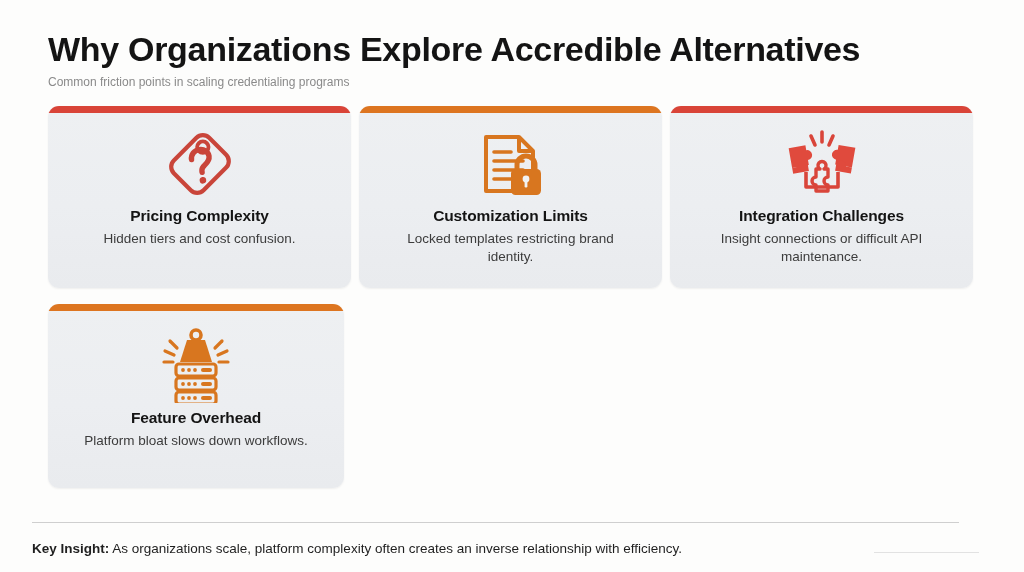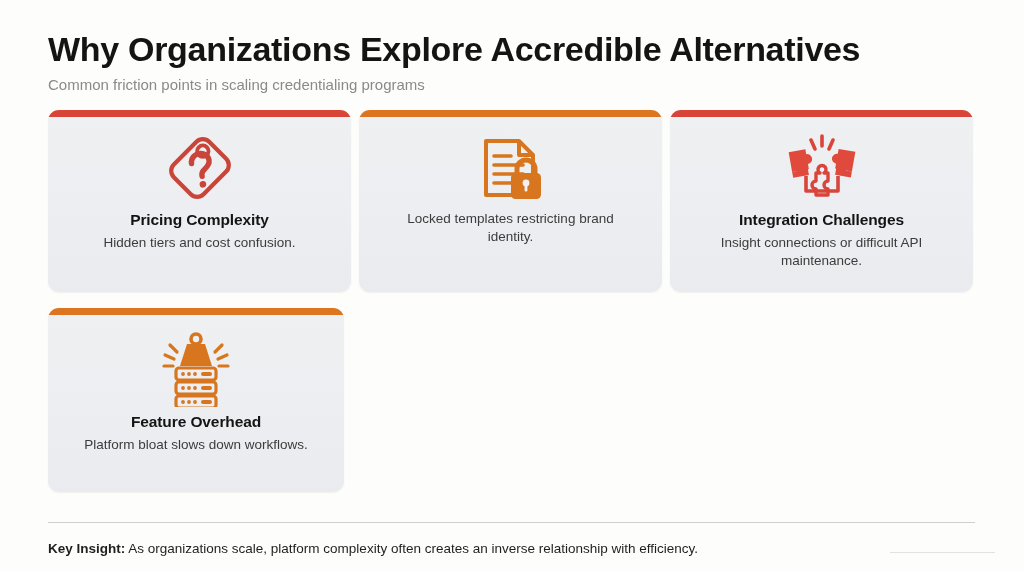"Common friction points in scaling" .page-subtitle { font-size: 15px -> 12px }
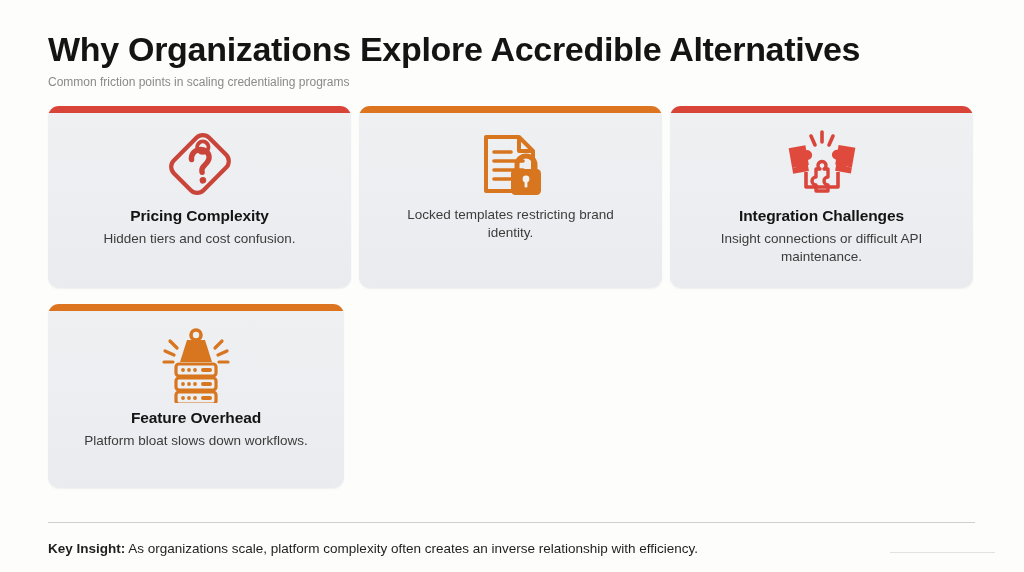"Customization Limits" div.card-title { html: none -> <div>Customization Limits</div> }
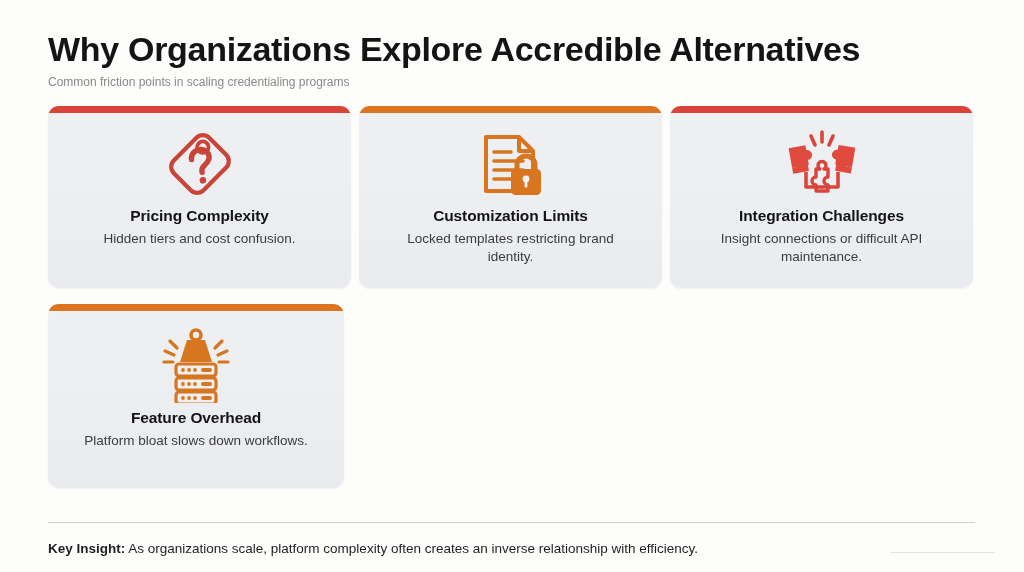"Key Insight: As organizations scale," .footer { left: 48px -> 32px }
